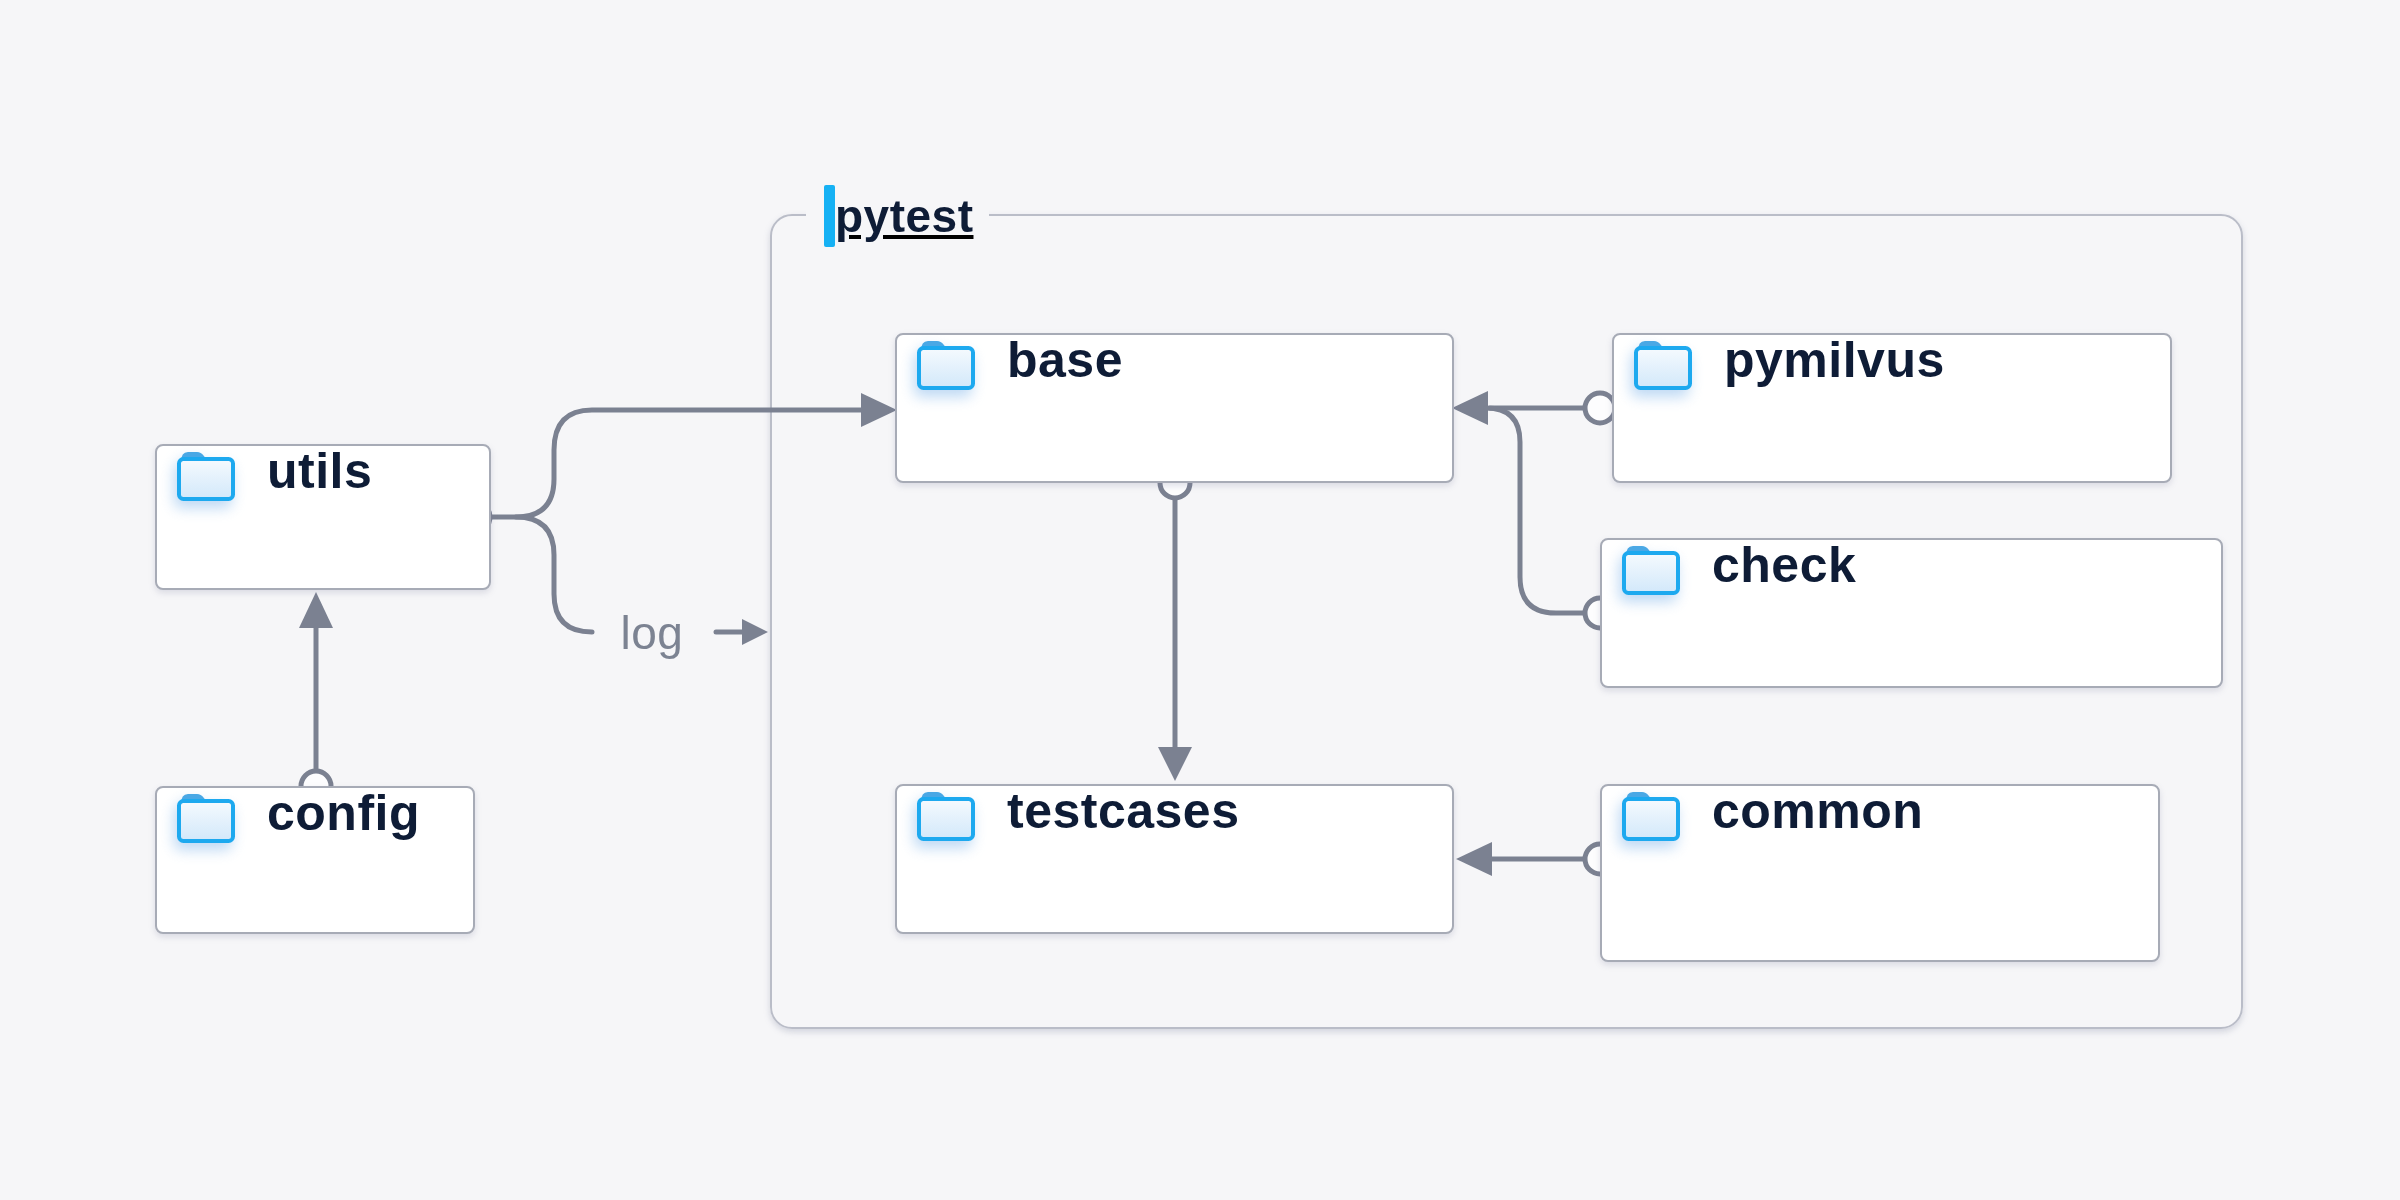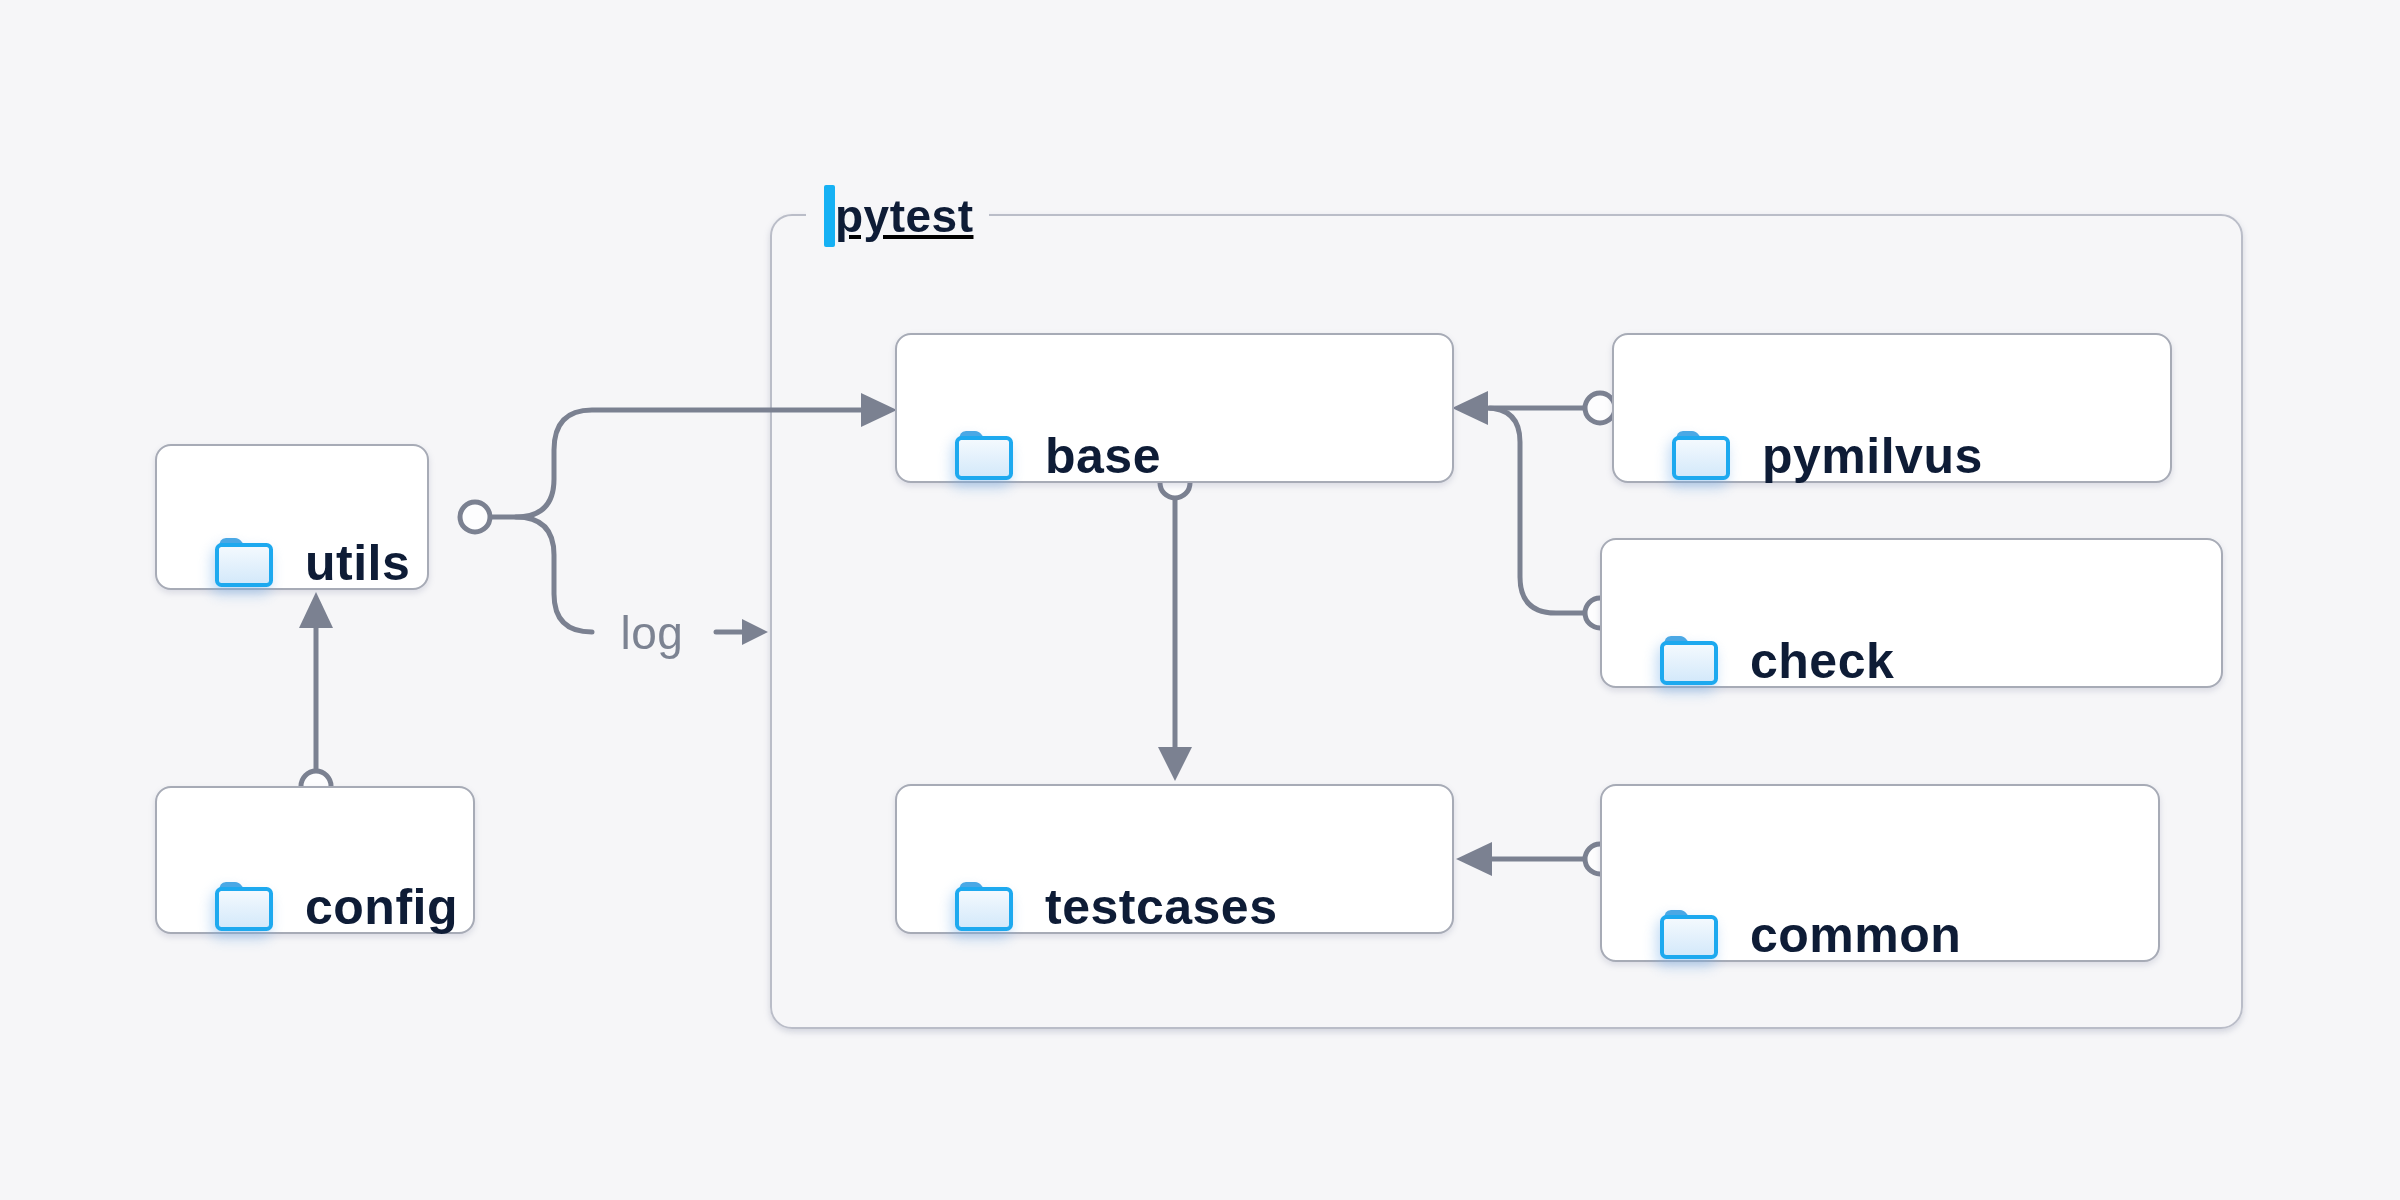"base" .node { align-items: flex-end -> flex-start; border-radius: 16px -> 8px; padding-left: 56px -> 18px }
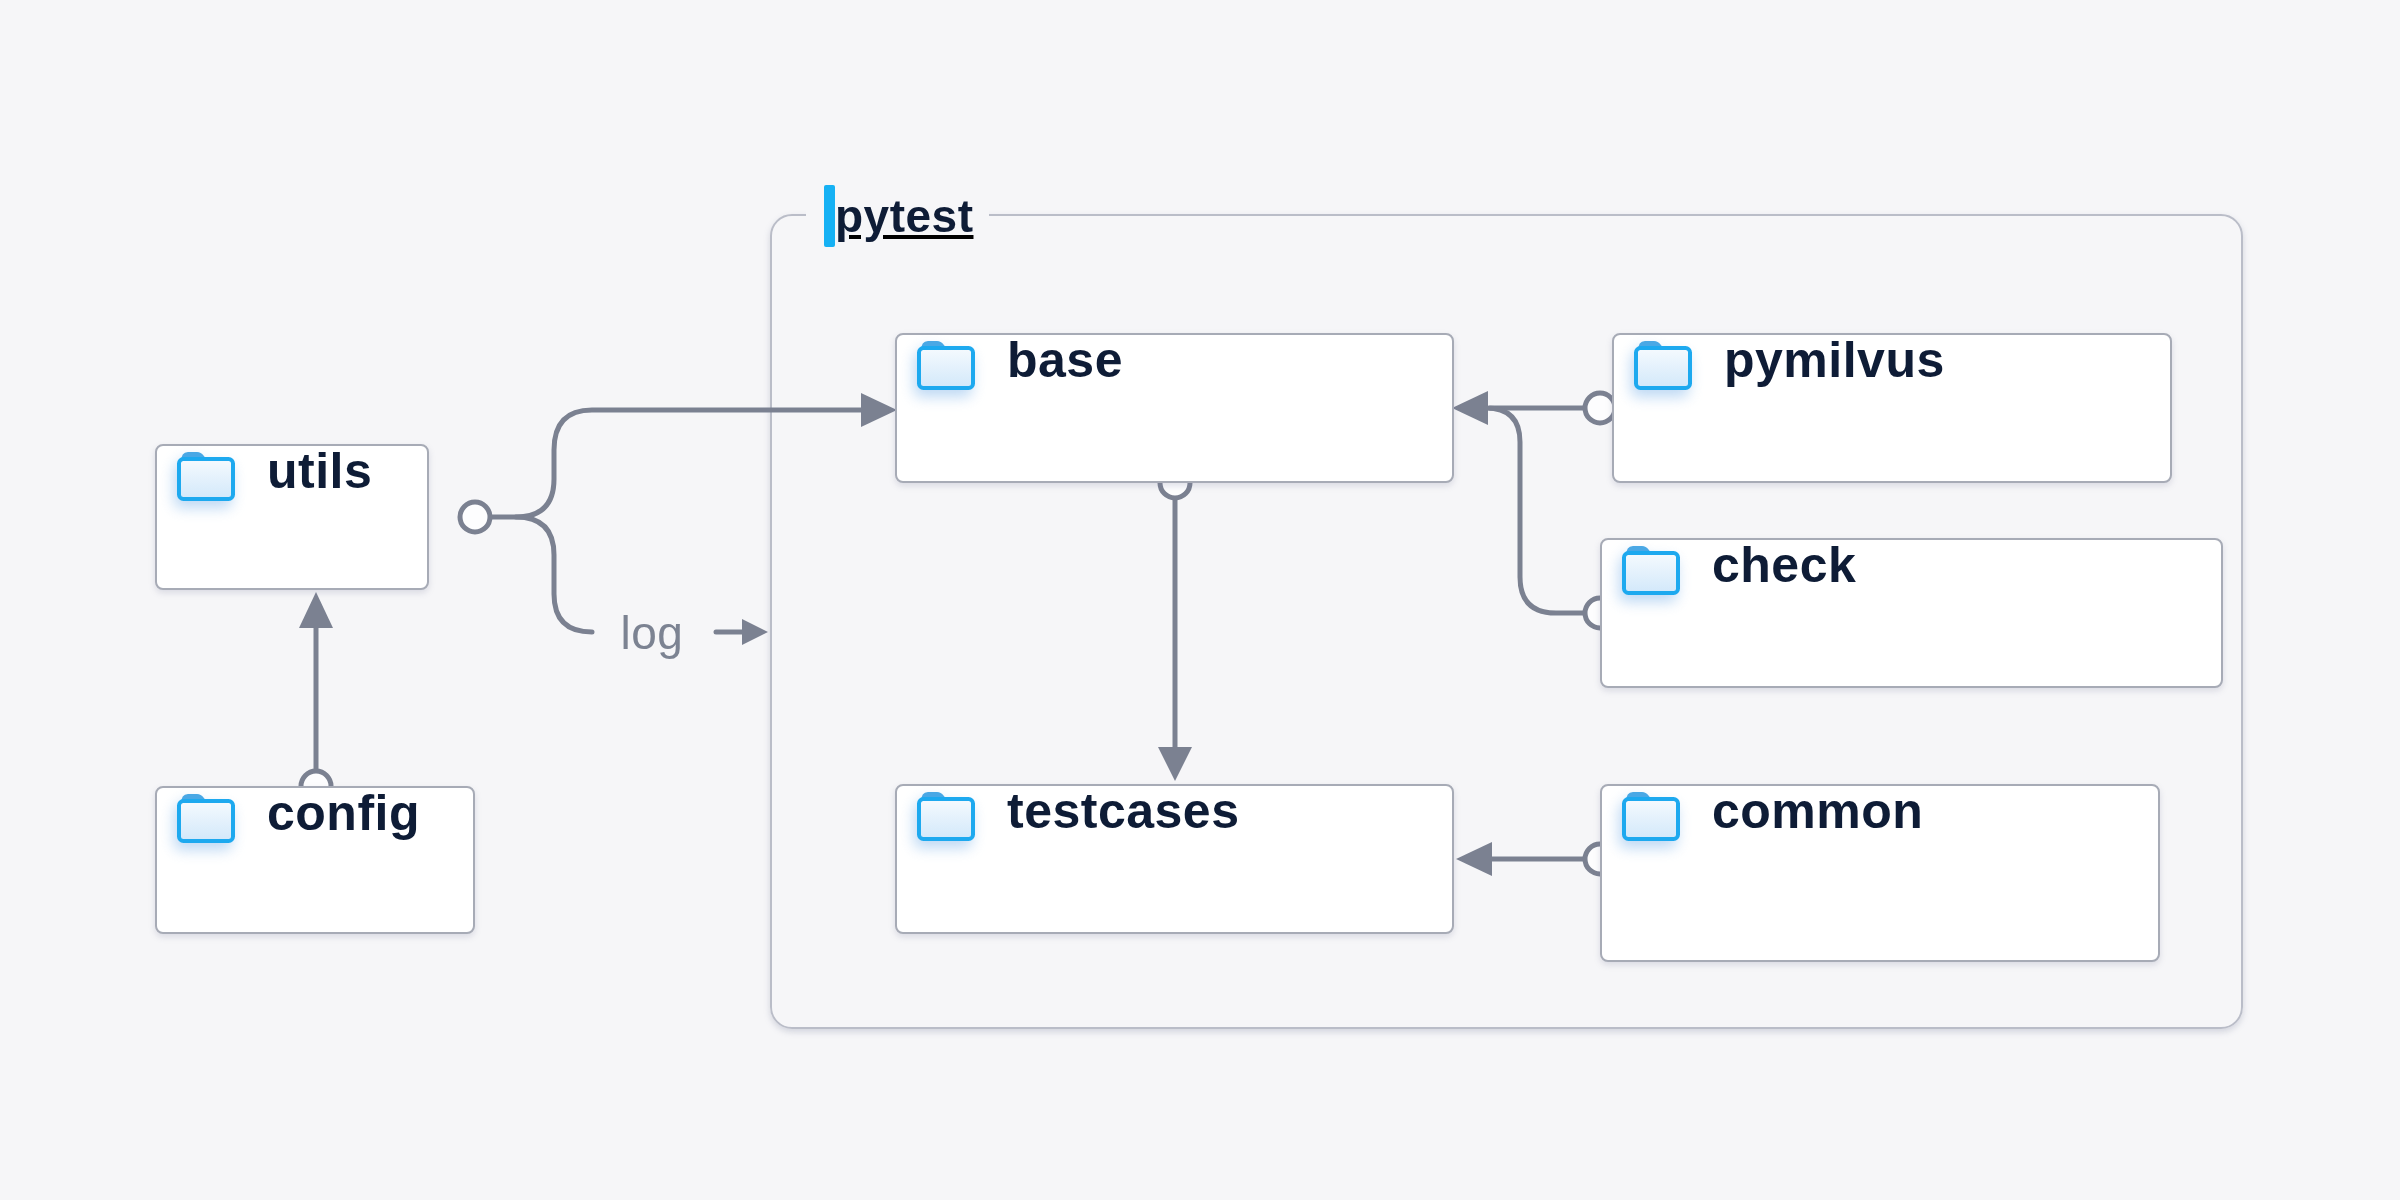"utils" #node-utils { width: 274px -> 336px }
